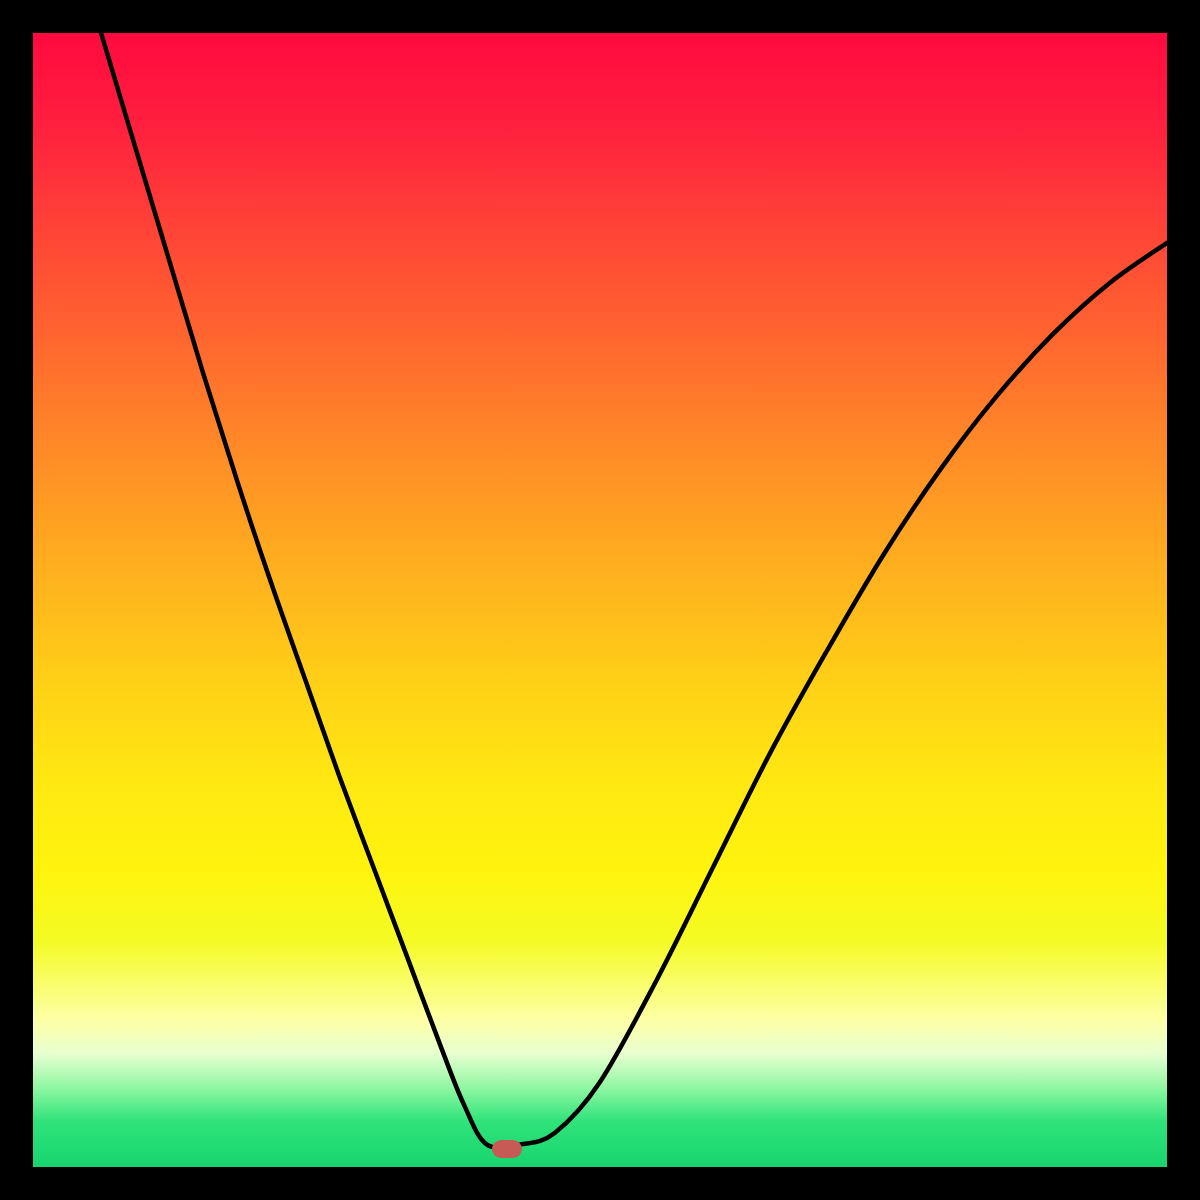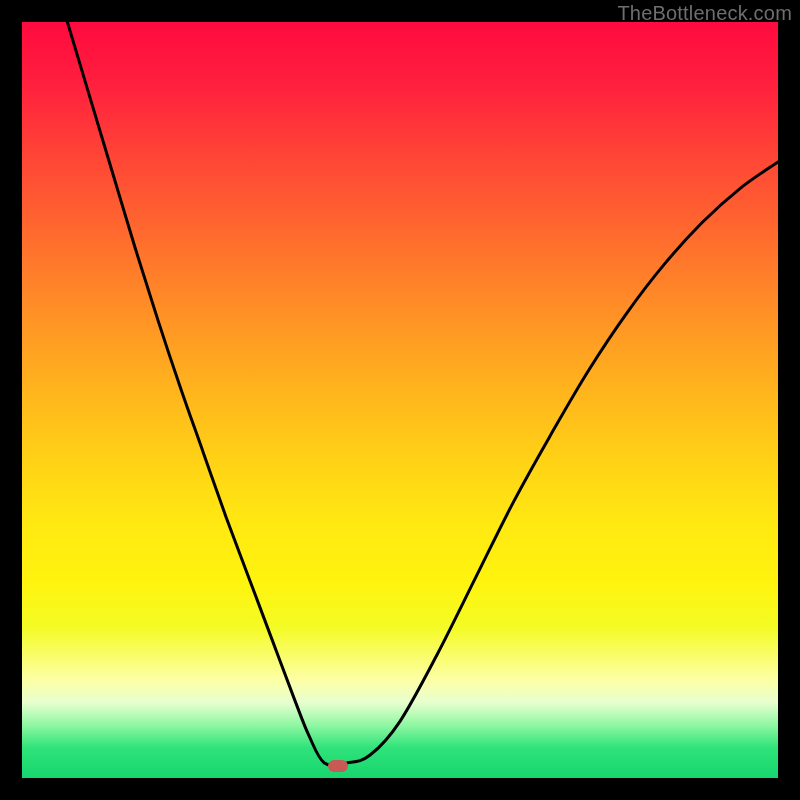"TheBottleneck.com" div.watermark { html: <div>TheBottleneck.com</div> -> none }
